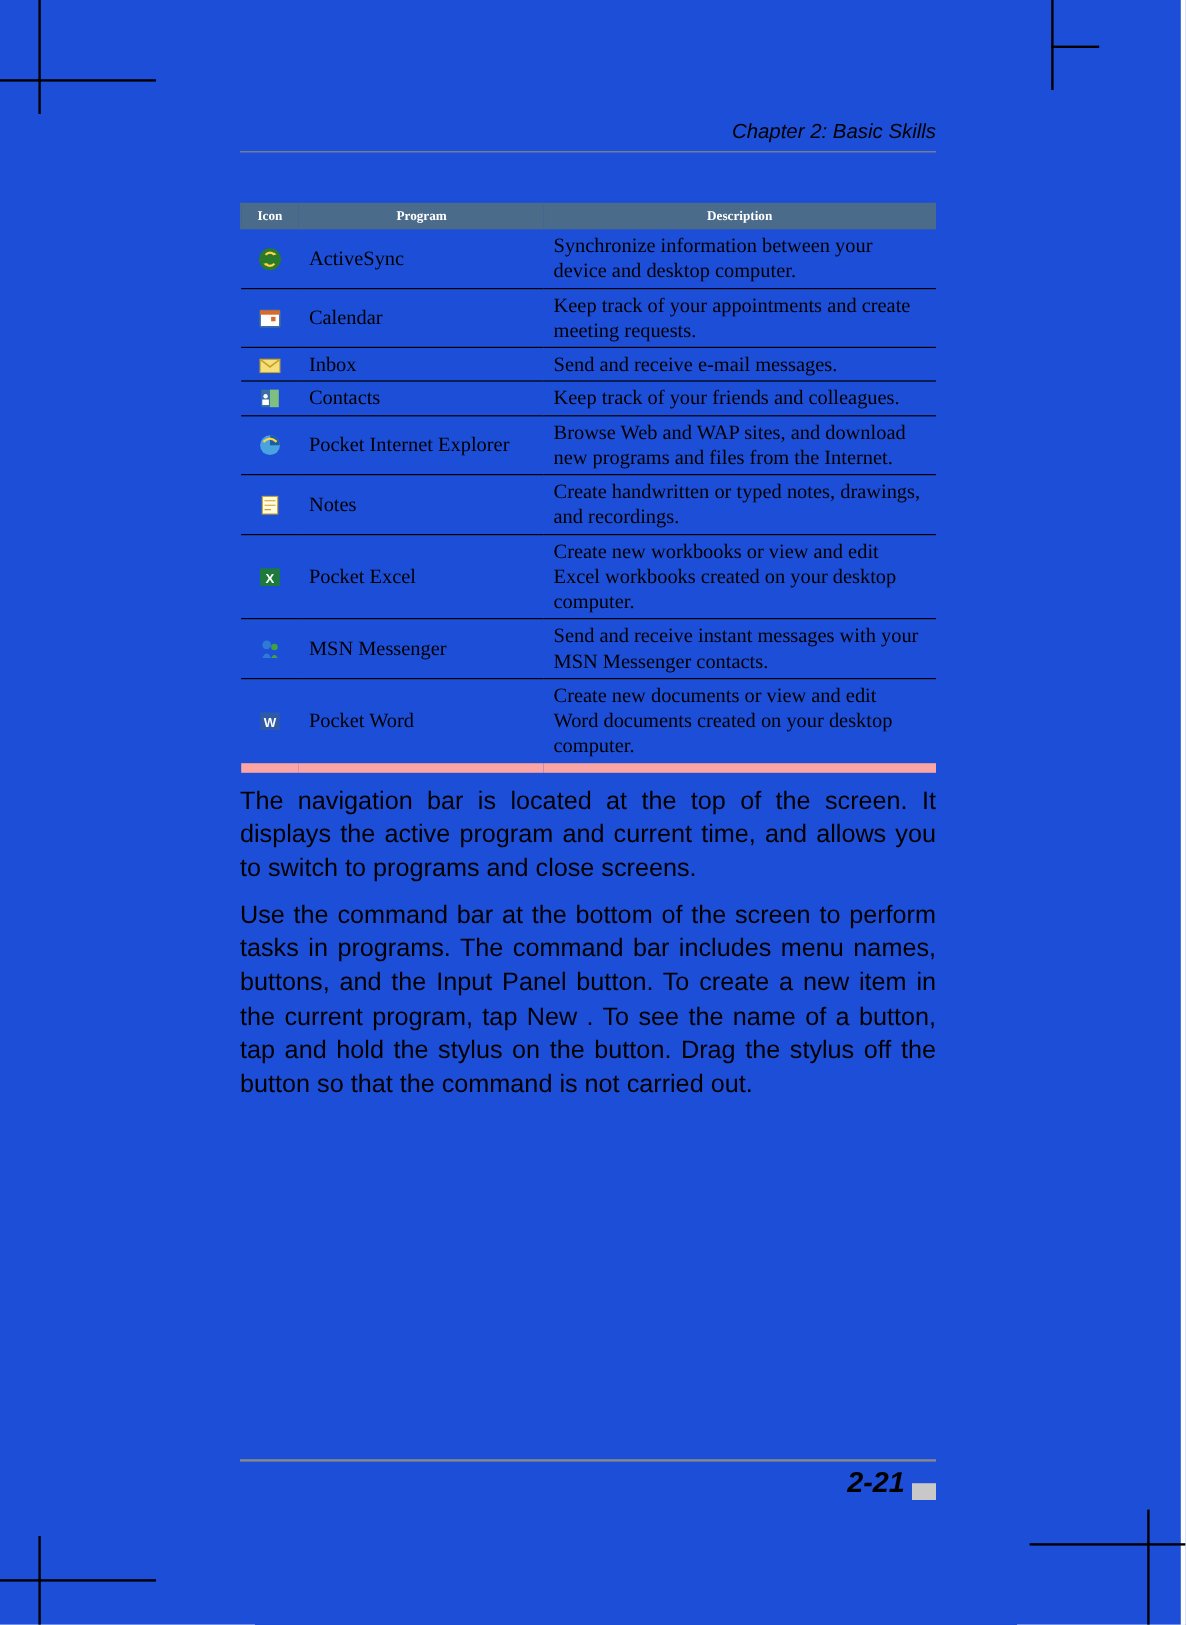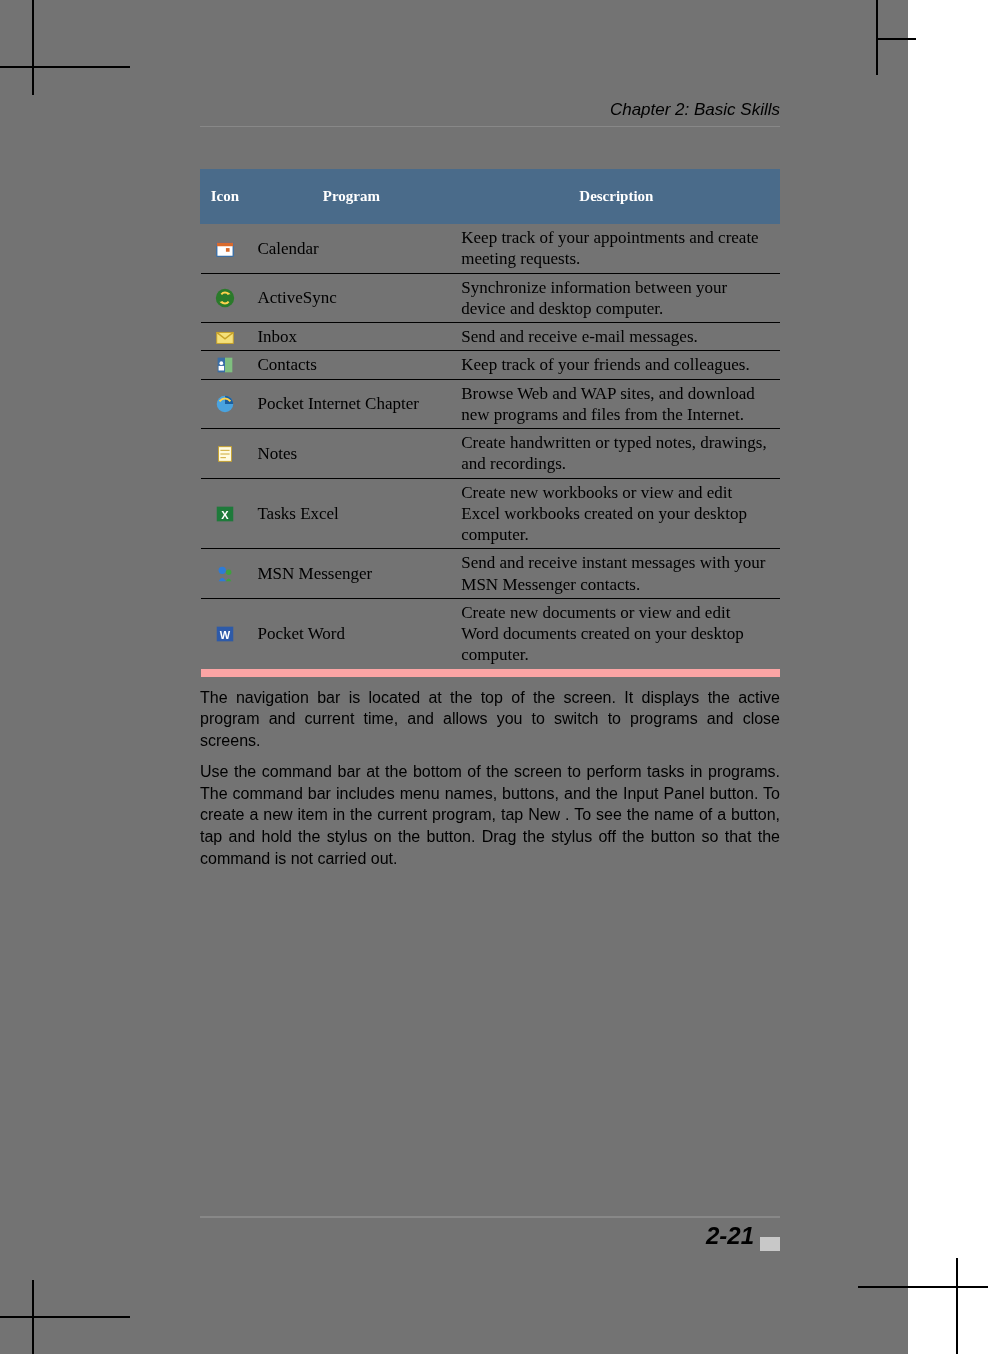"Chapter 2: Basic Skills" .page { background: #737373 -> #1d4ed8; width: 908px -> 984px }
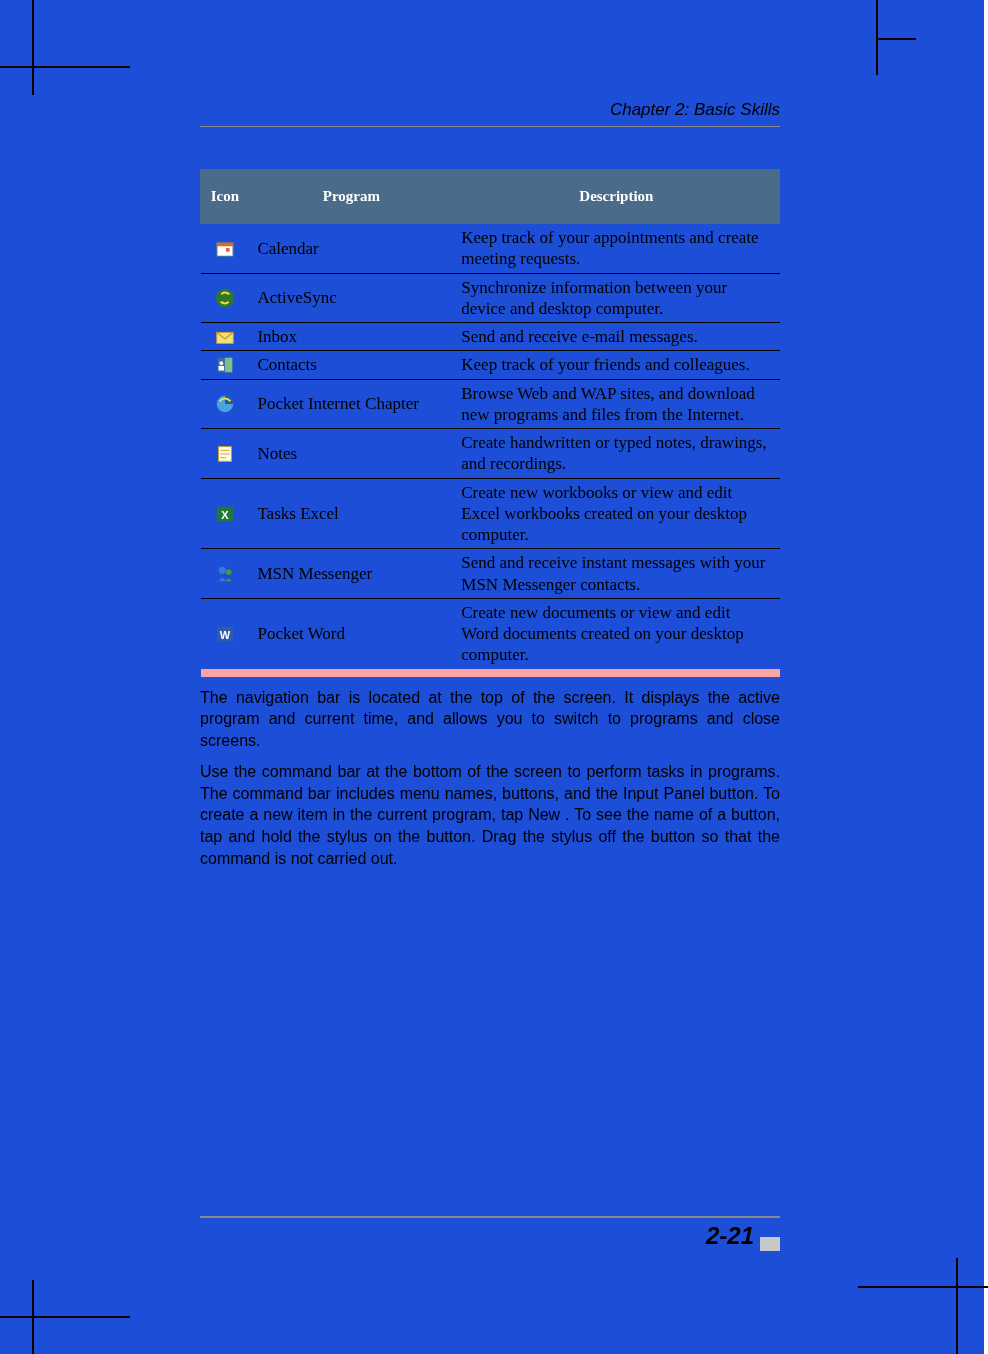"Icon" table.programs th { font-size: 15px -> 11px; padding: 18px 8px -> 4px 8px }
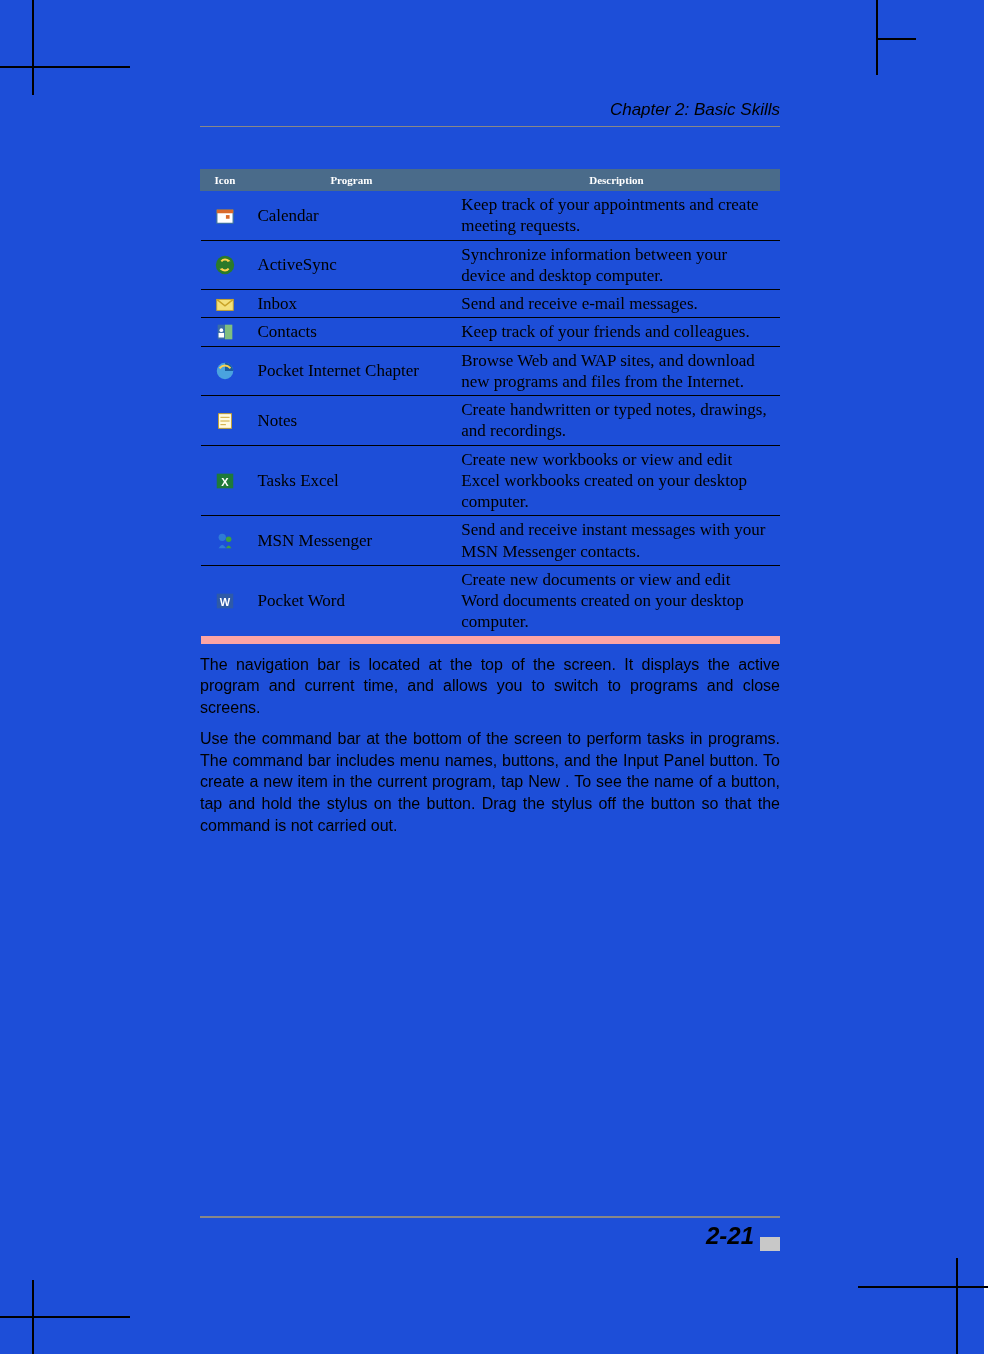"Calendar" tr { order: before "ActiveSync" -> after "ActiveSync" }
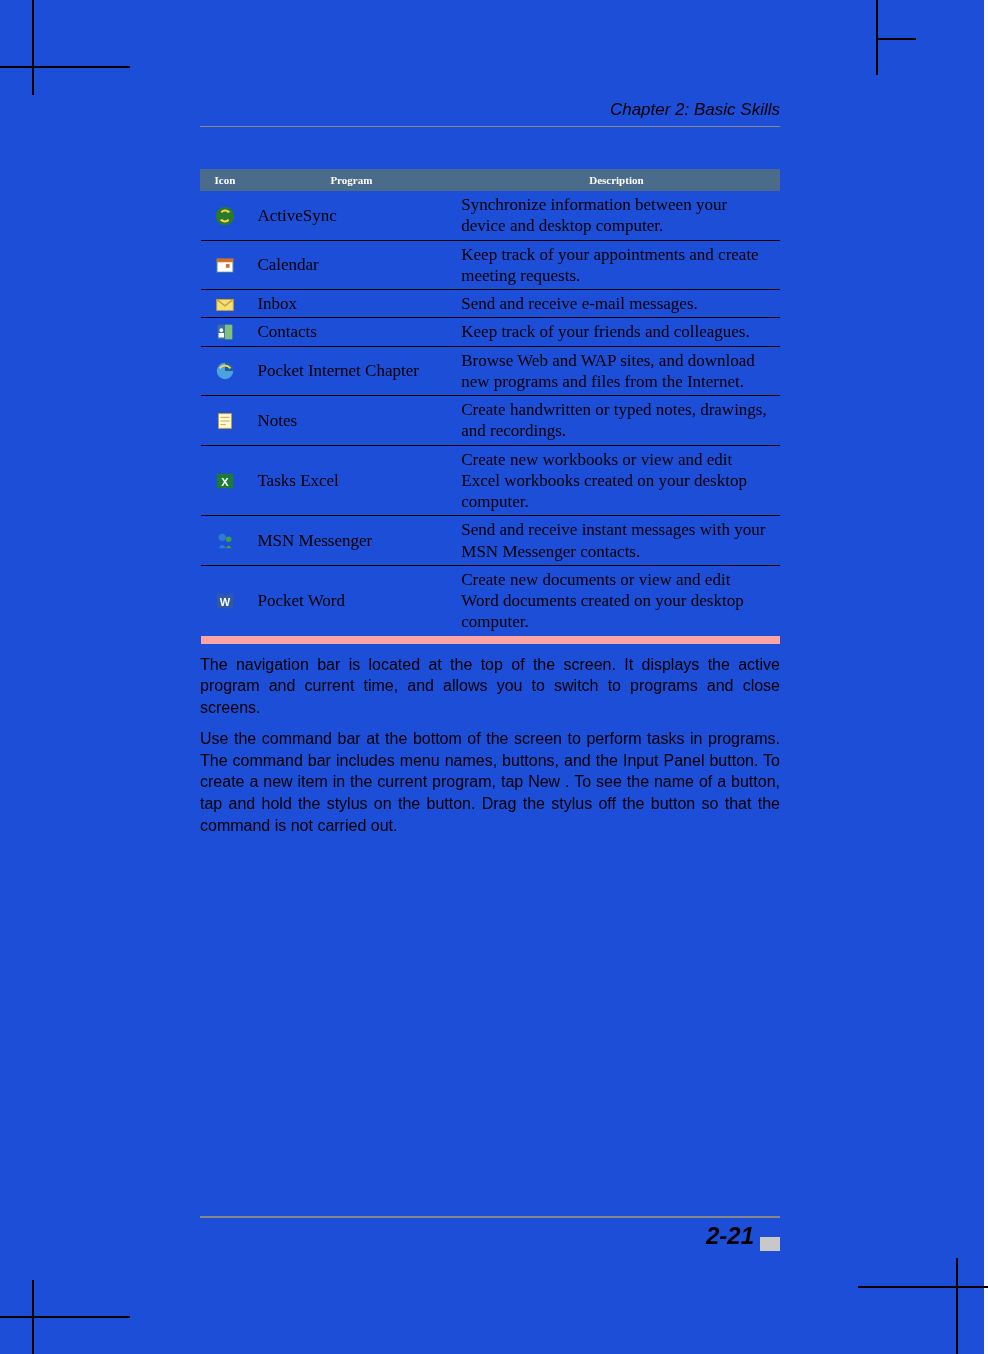"Pocket Internet Chapter" td.prog-cell { text: Chapter -> Explorer }
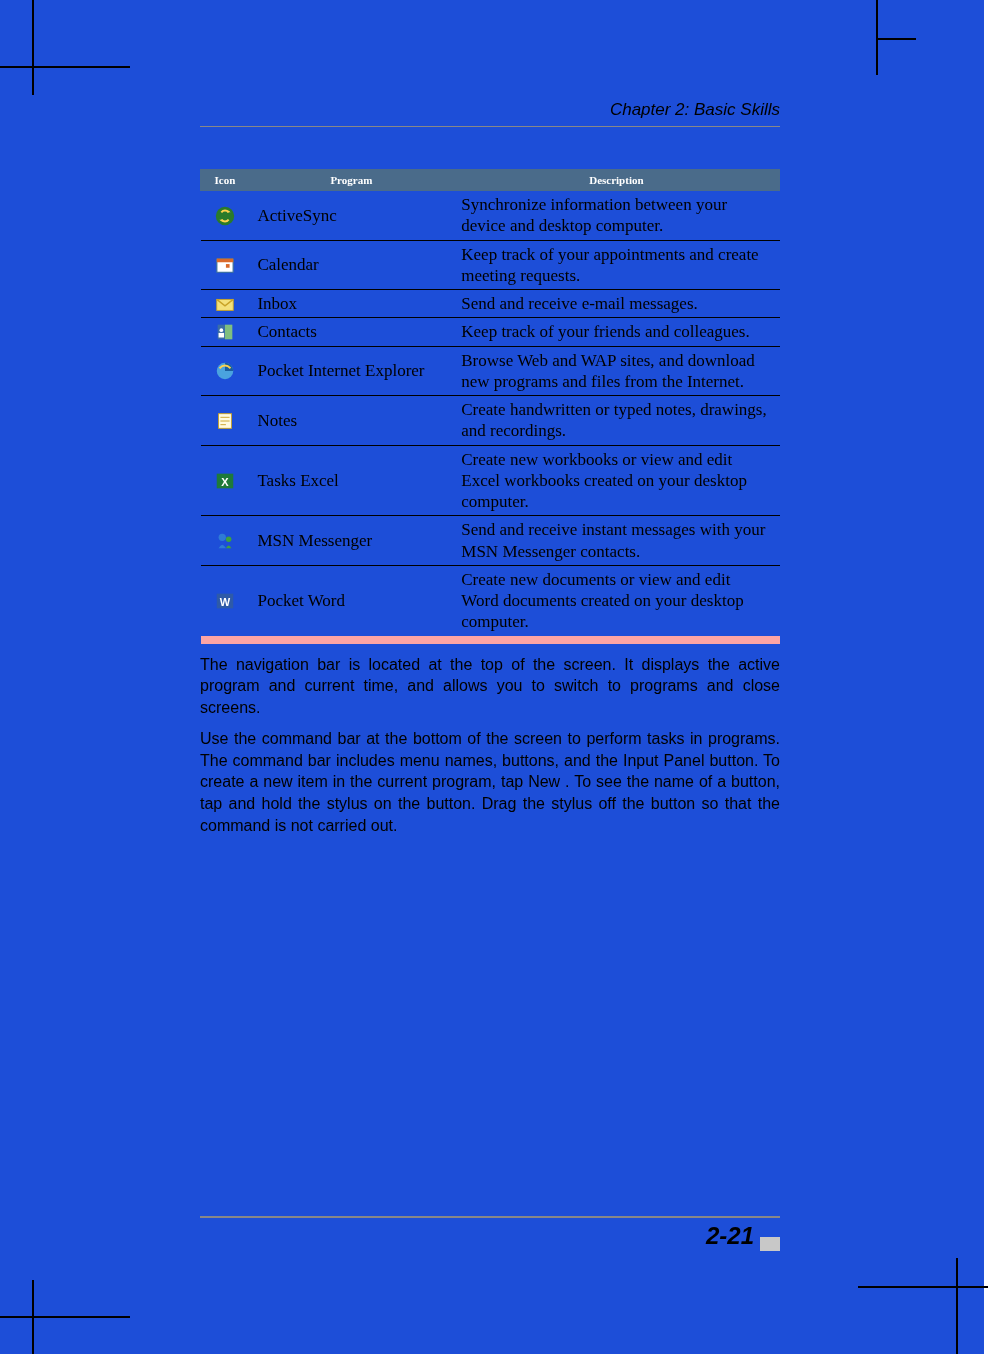"Tasks Excel" td.prog-cell { text: Tasks -> Pocket }
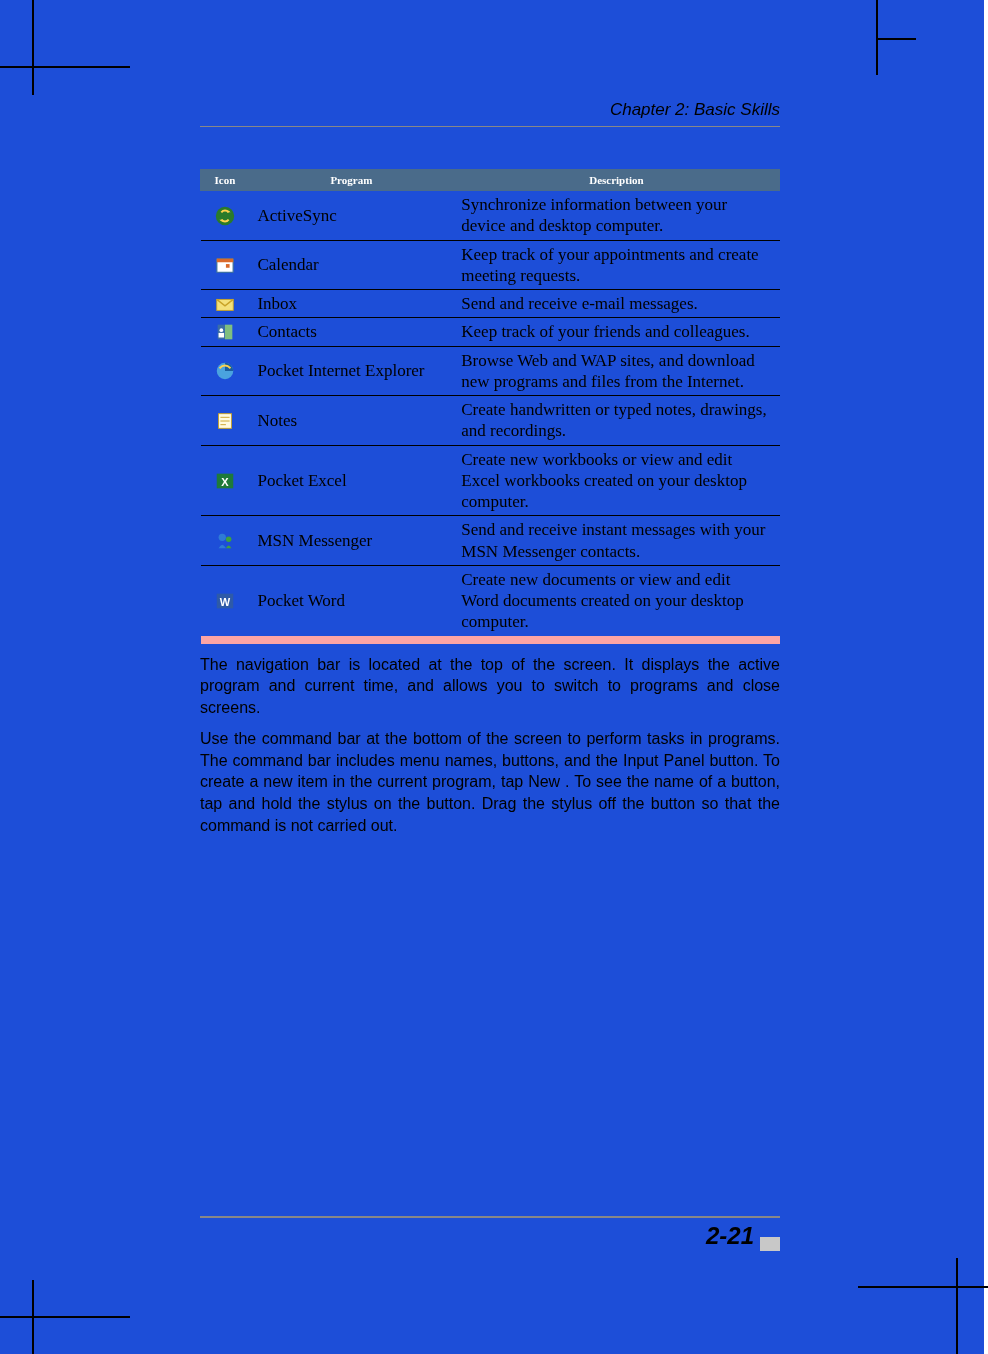"The navigation bar is located" p.body { font-size: 16px -> 21px }
